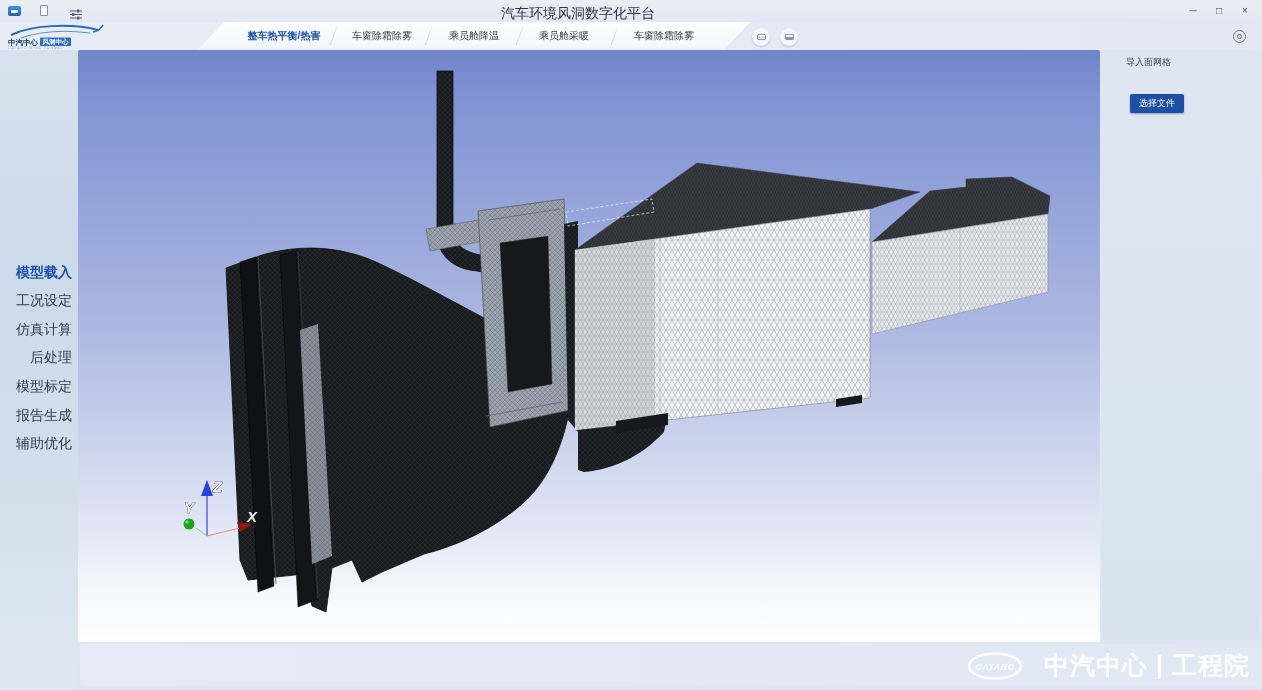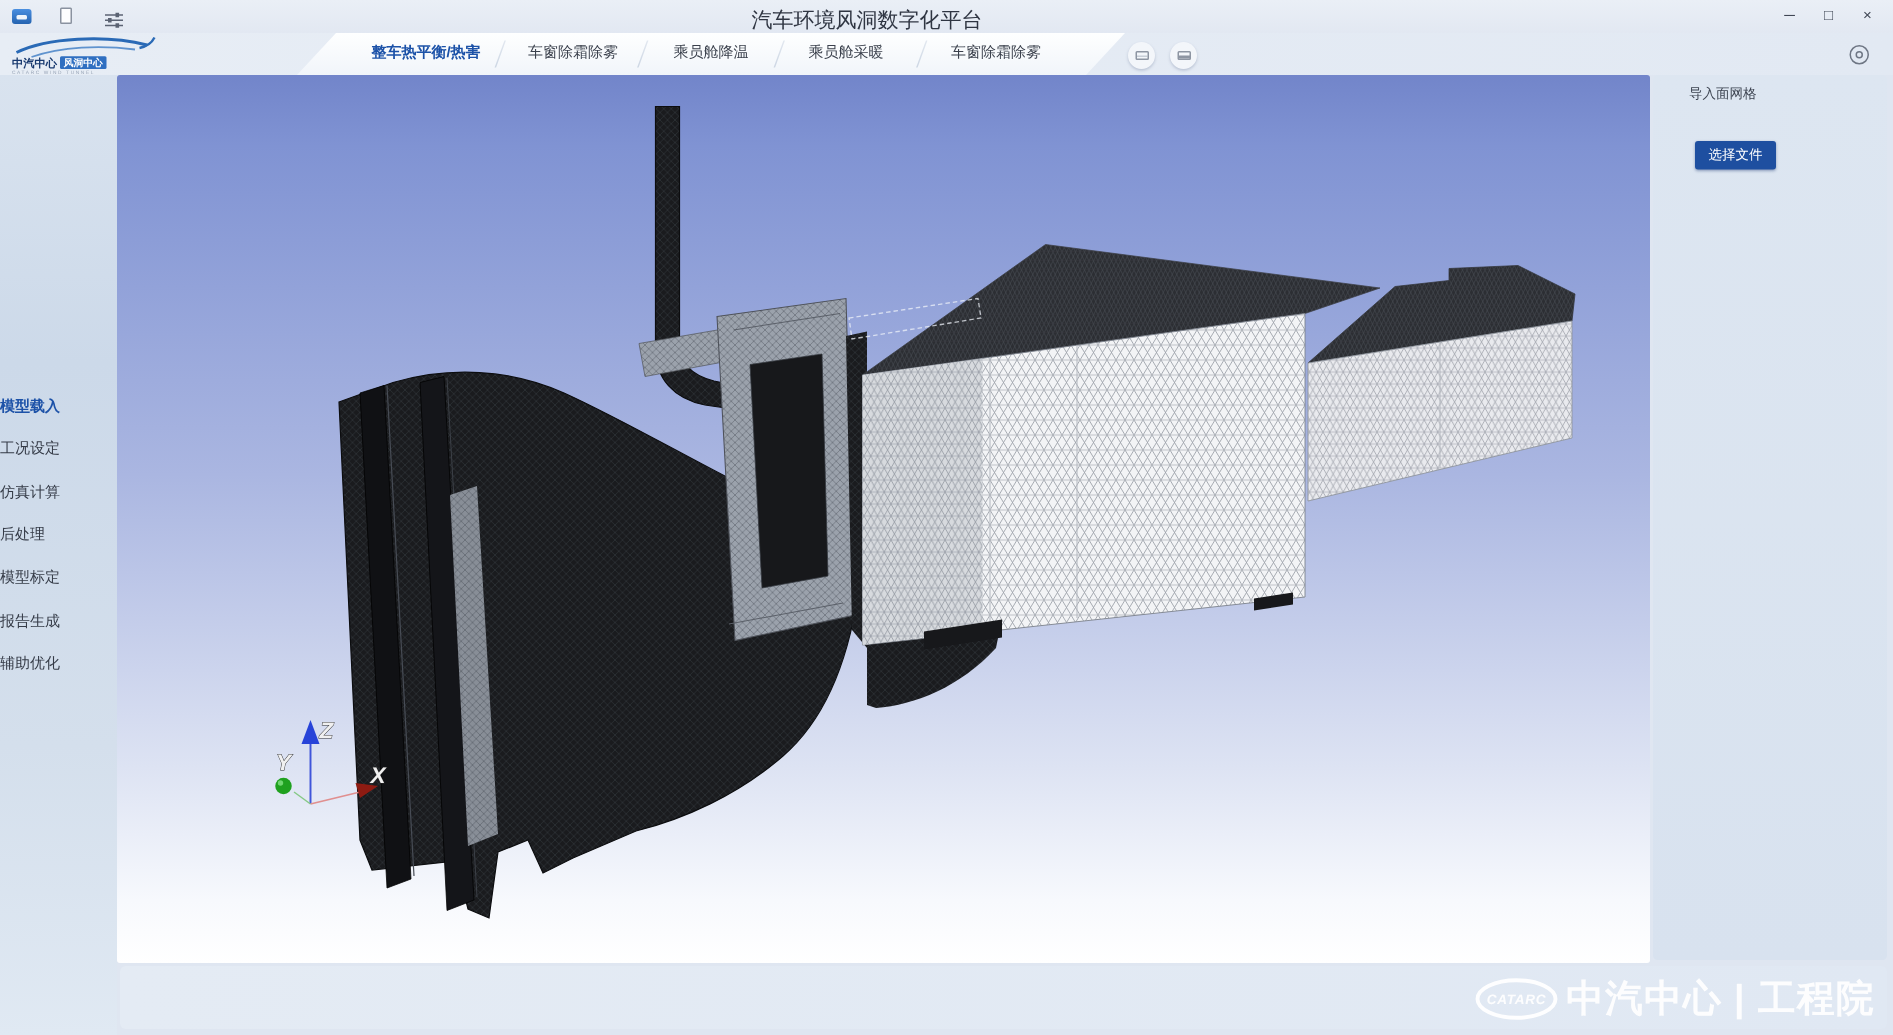"模型载入" .side-item { font-size: 10px -> 14px; text-align: left -> right }
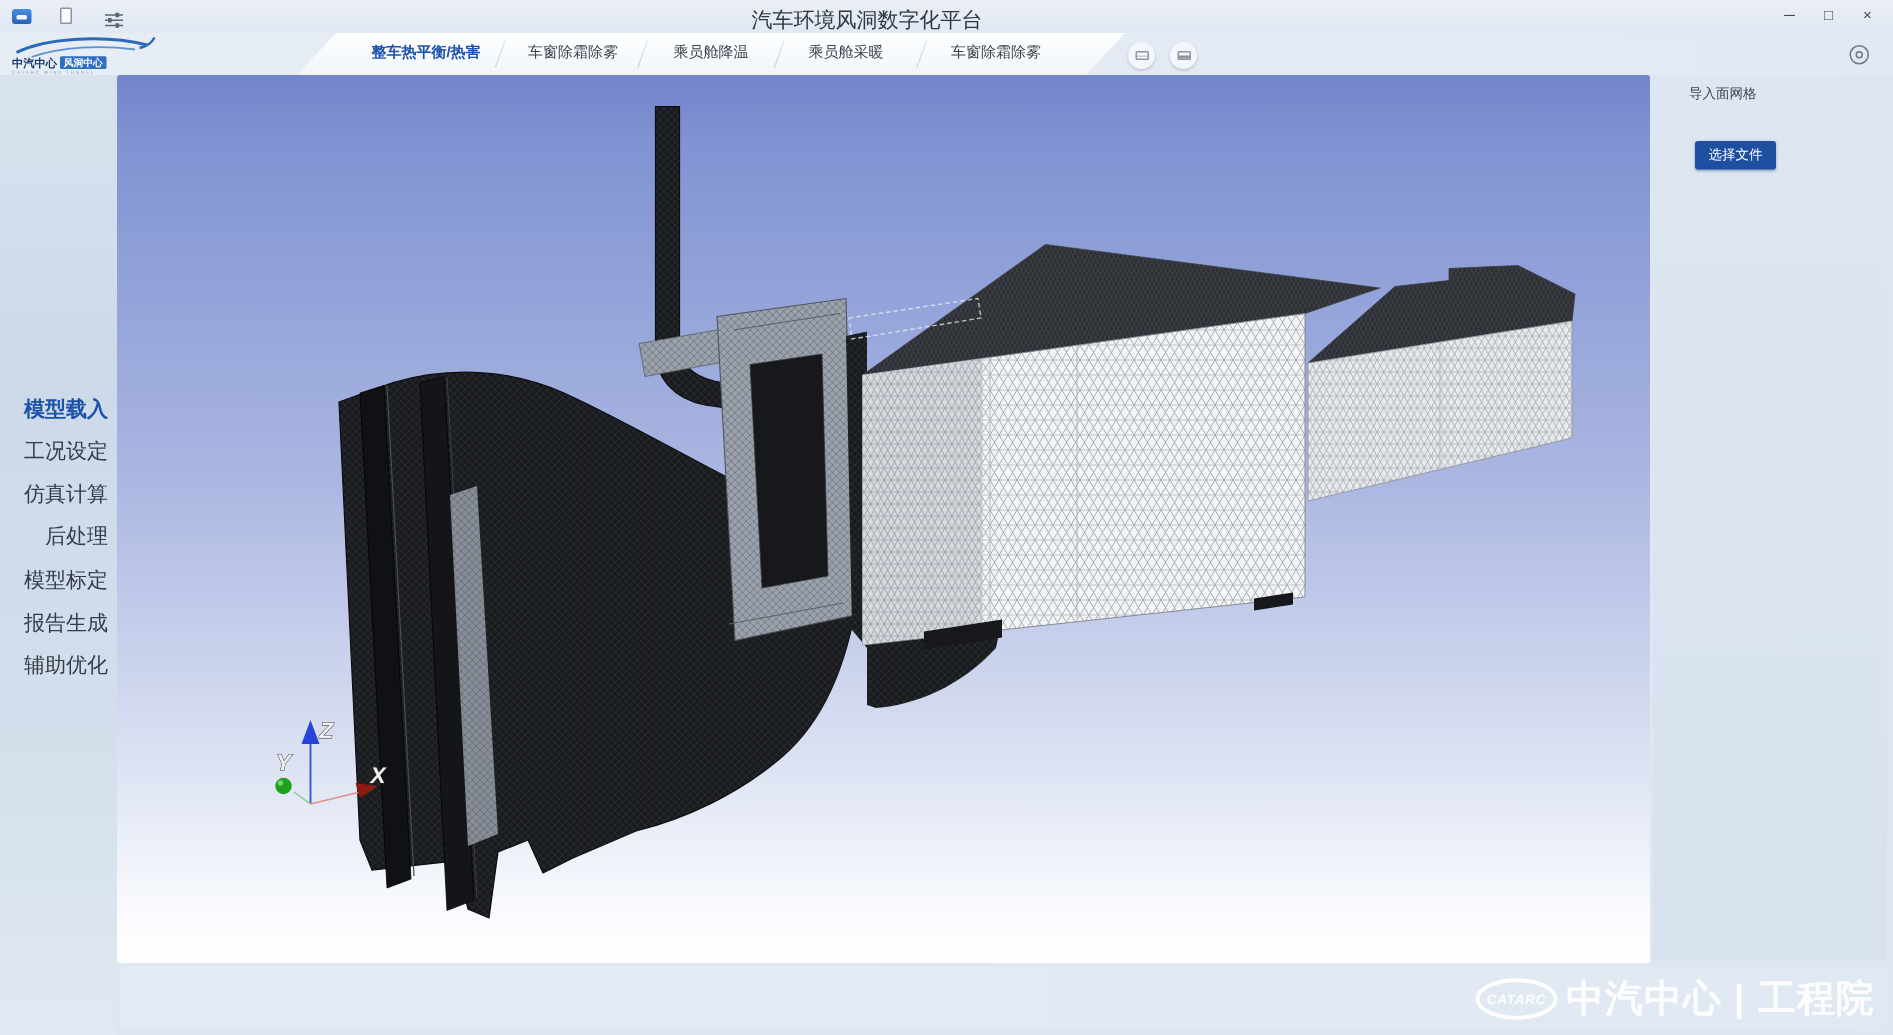"CATARC" .wm { gap: 4px -> 20px }
